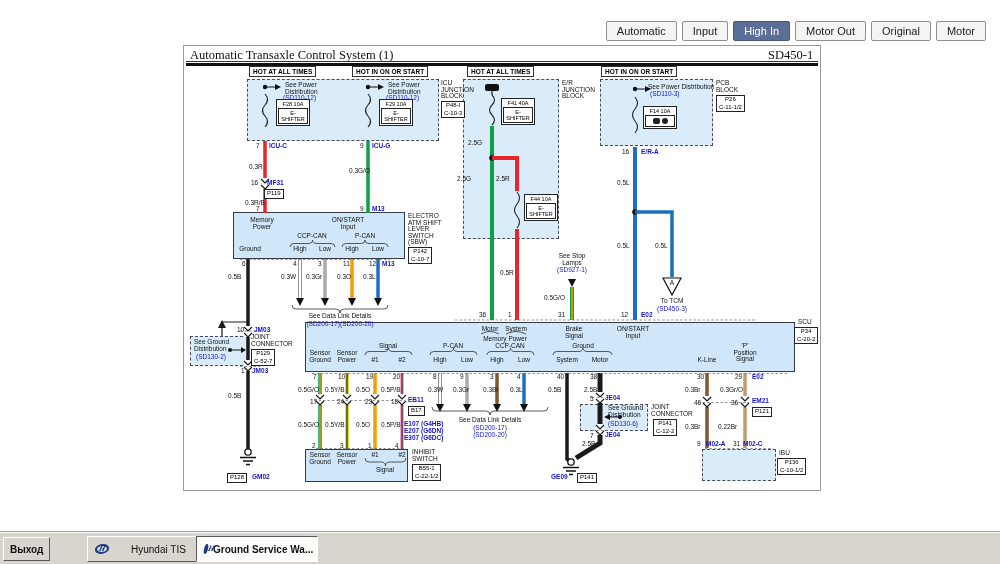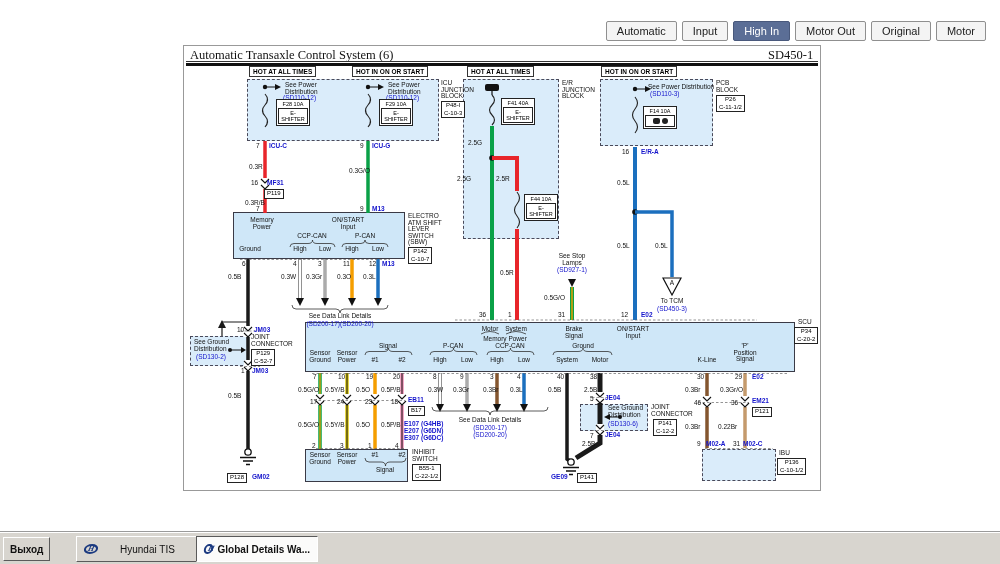"Automatic Transaxle Control System (6)" span.doc-title { text: 6 -> 1 }
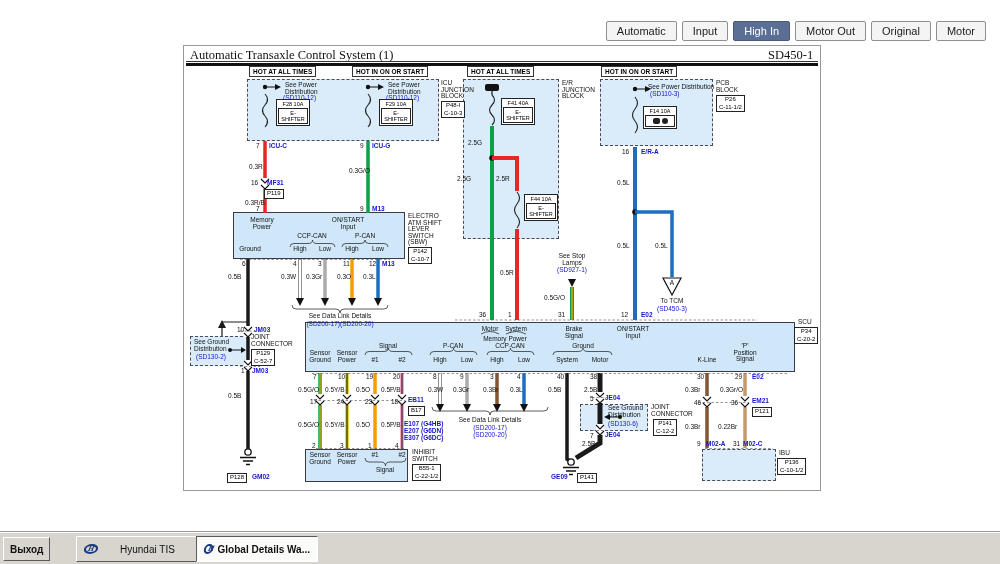"Hyundai TIS" div.taskbtn { left: 76px -> 87px }
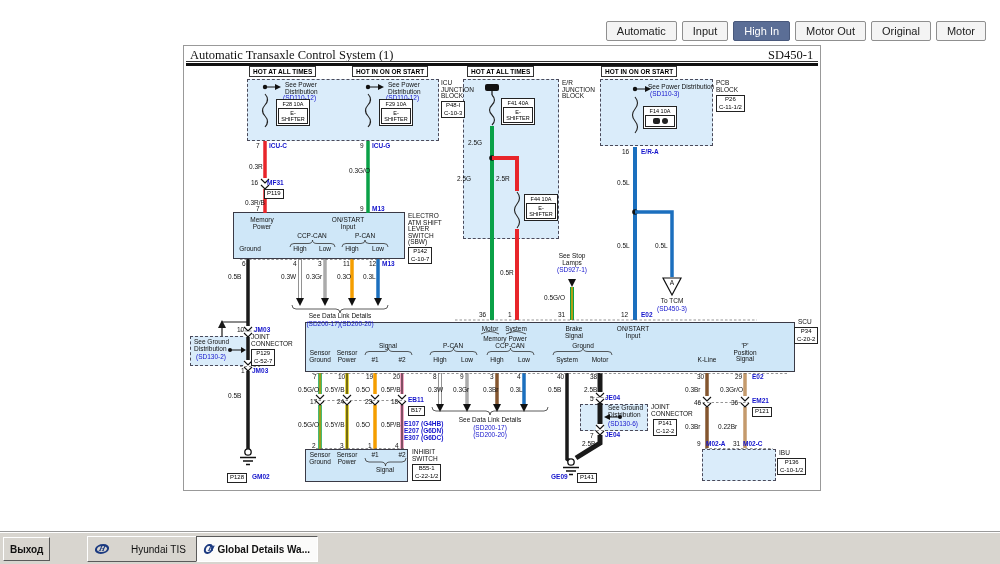"Global Details Wa..." span { text: Global Details -> Ground Service }
